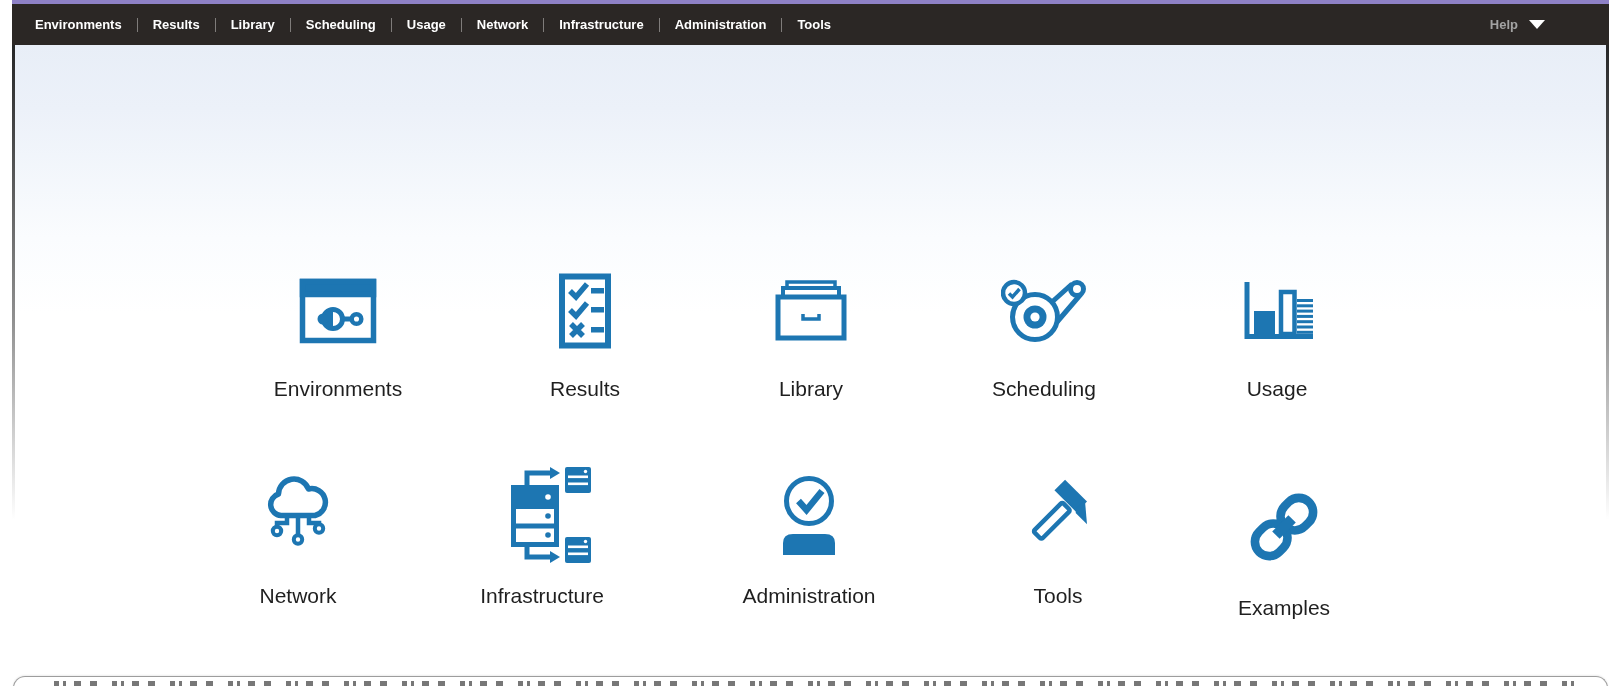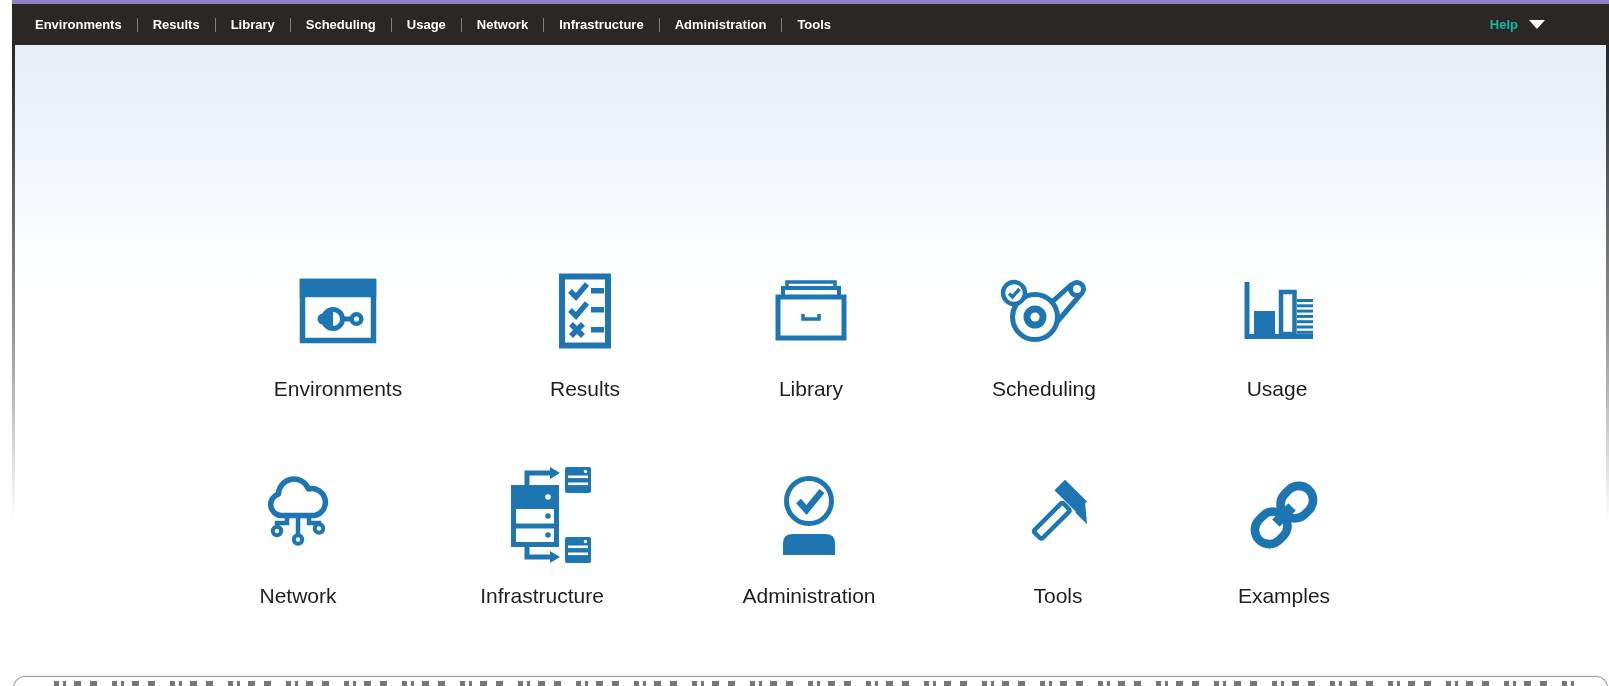"Help" .help { color: #14b8a6 -> #a3a3a3 }
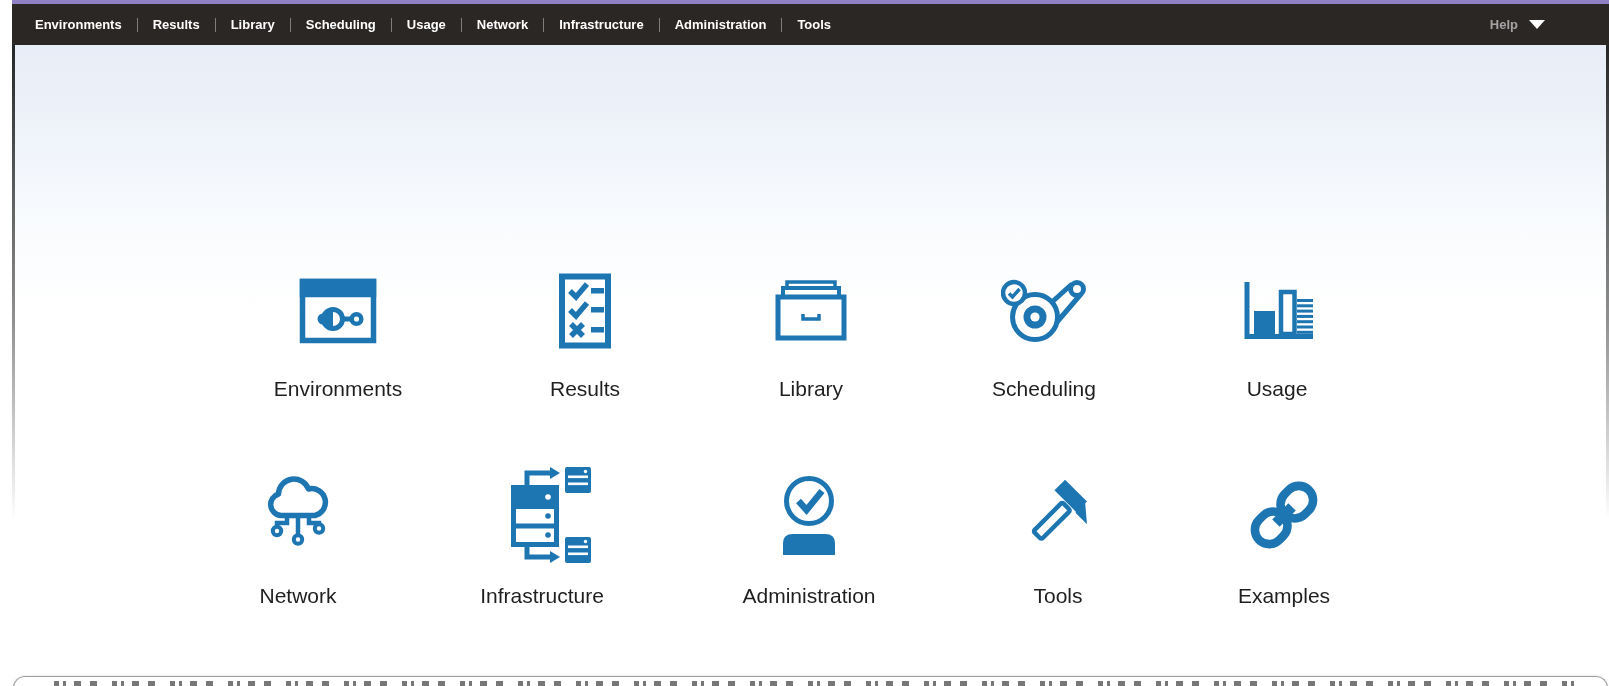"Examples" a.tile { top: 420px -> 432px }
